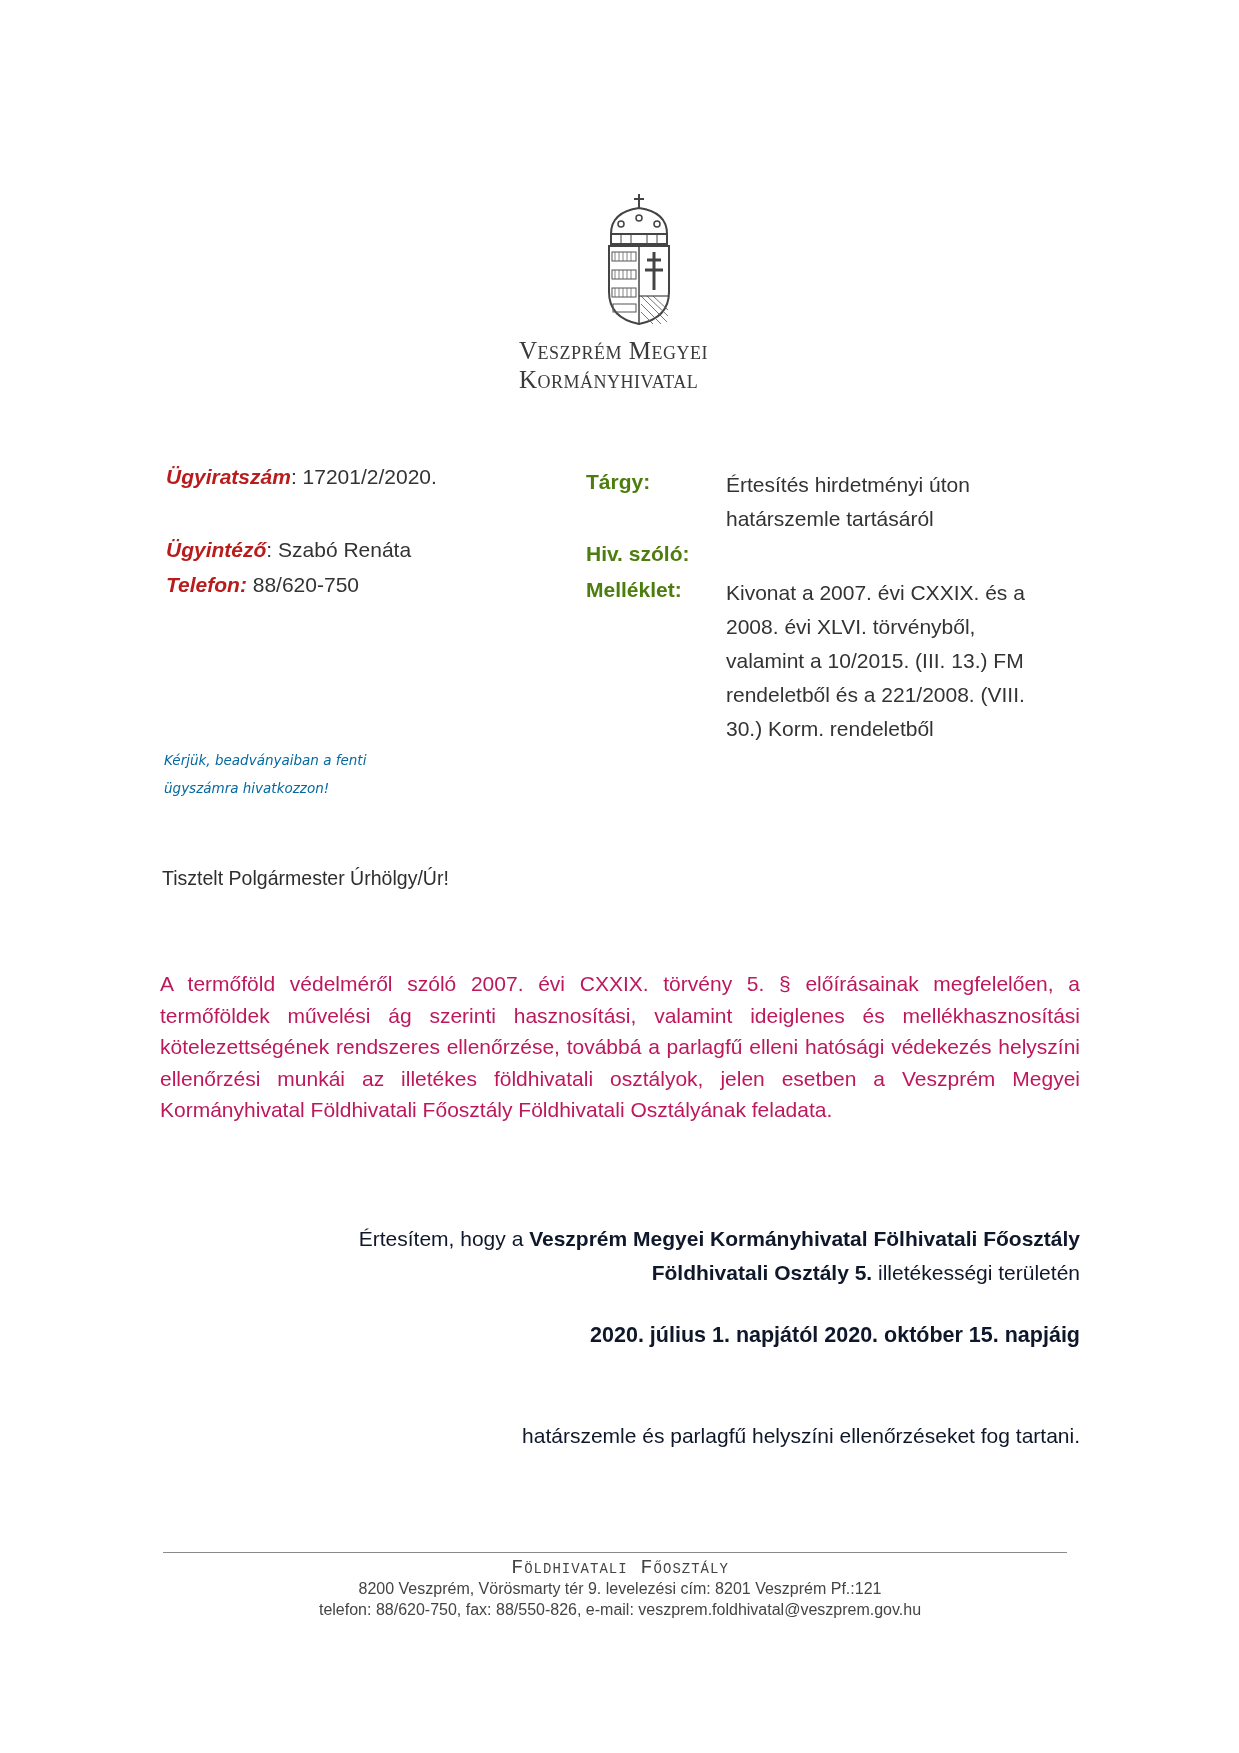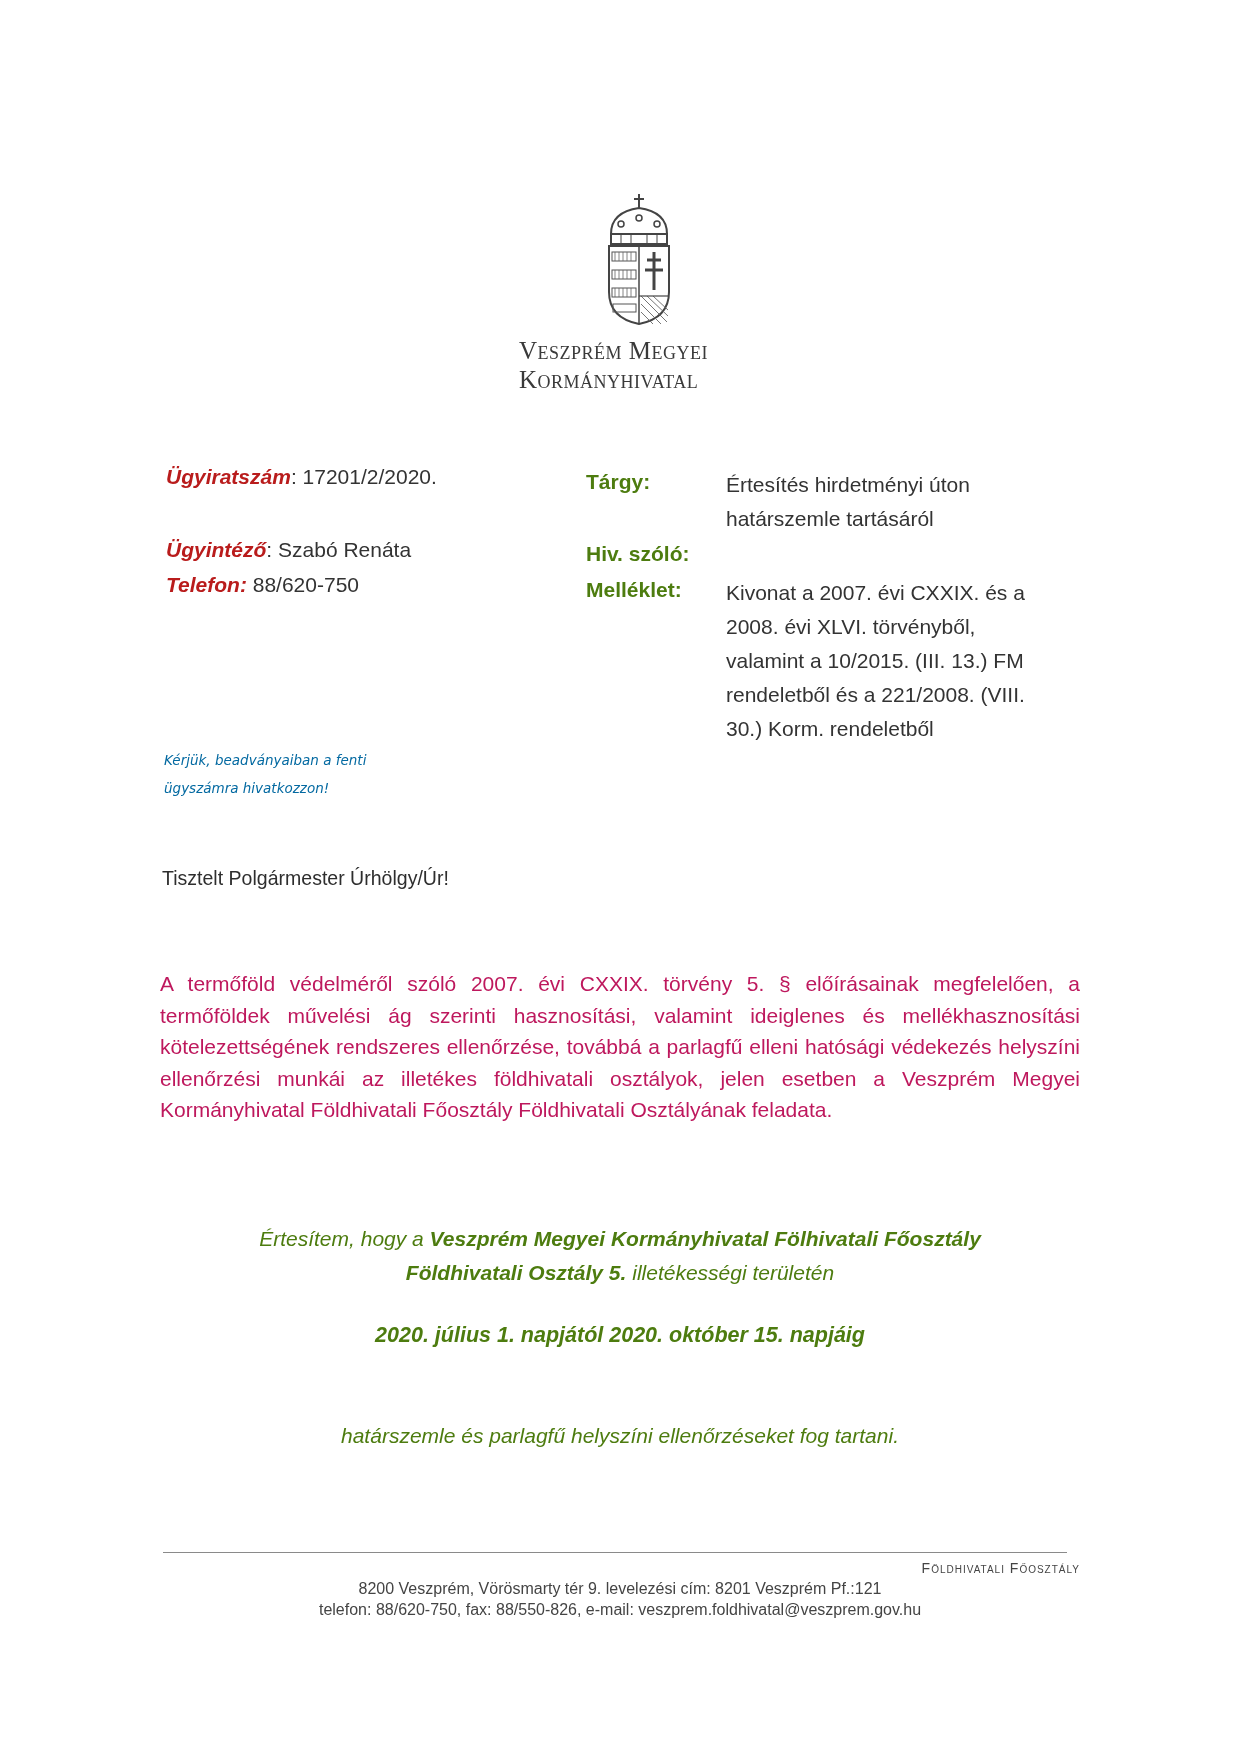"Értesítem, hogy a Veszprém Megyei" .center-block { color: #4d7c0f -> #0f172a; font-style: italic -> none; text-align: center -> right }
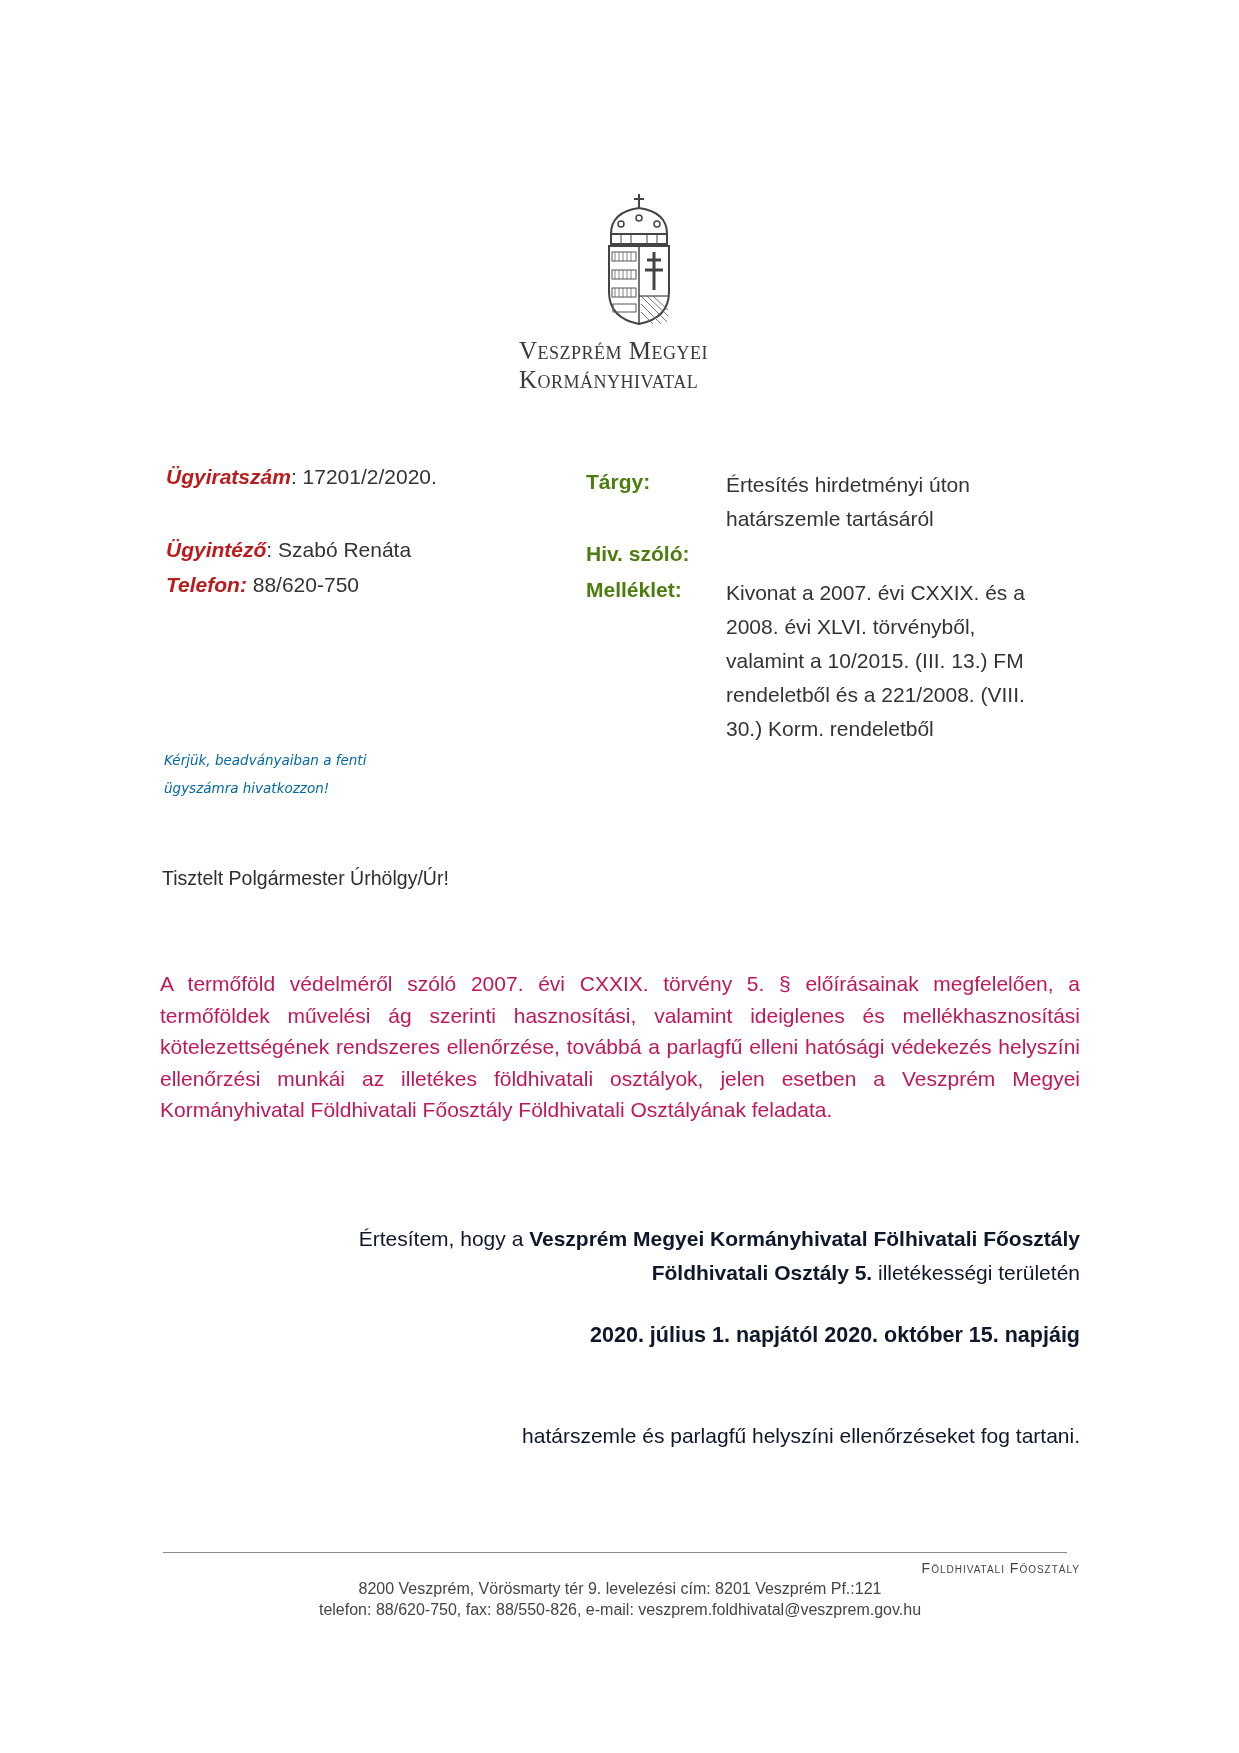"Földhivatali Főosztály" .footer .dept { font-family: Liberation Sans, sans-serif -> Liberation Mono, monospace; font-size: 14px -> 20px; text-align: right -> none }
